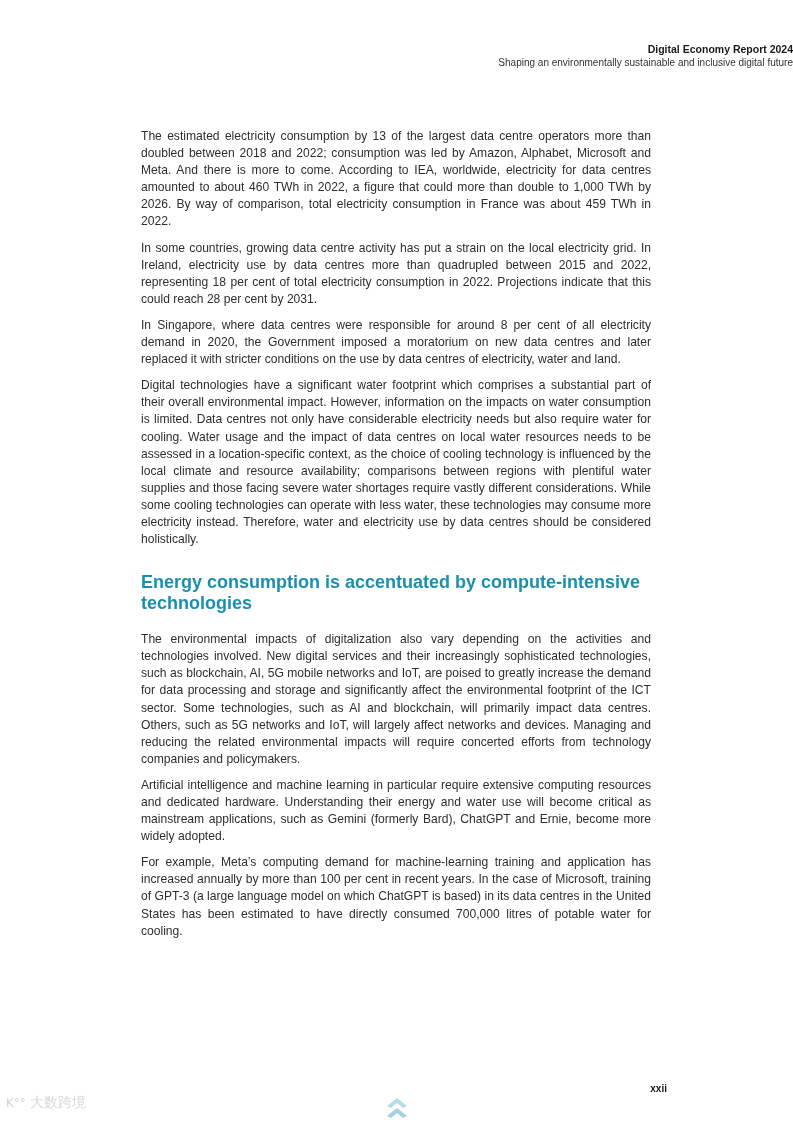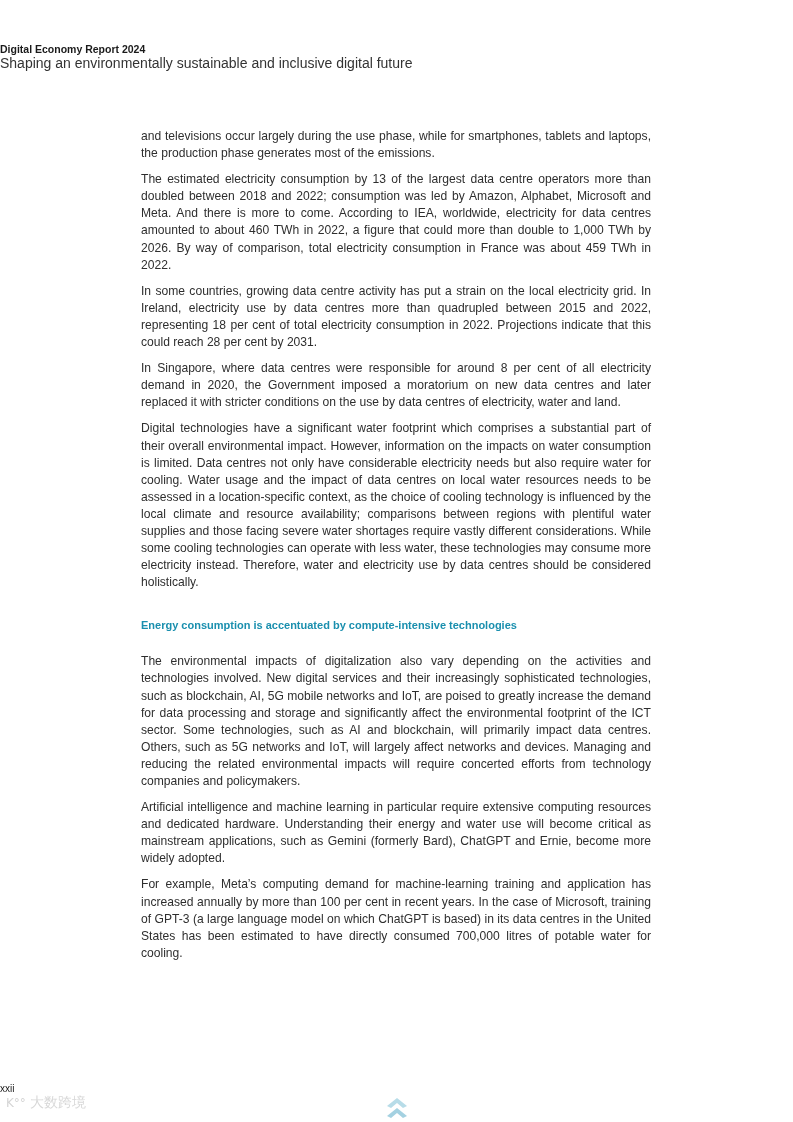"Digital Economy Report 2024" .header { text-align: left -> right }
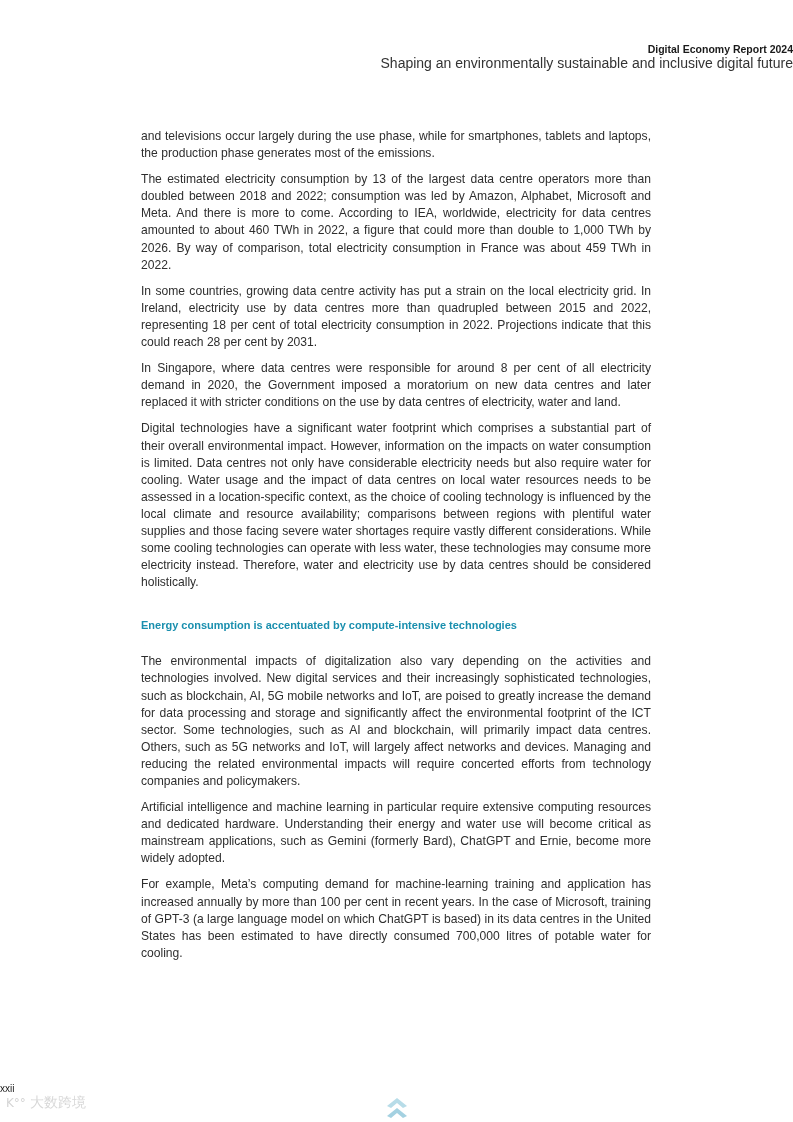"Shaping an environmentally sustainable" .header .subtitle { font-size: 14px -> 10px }
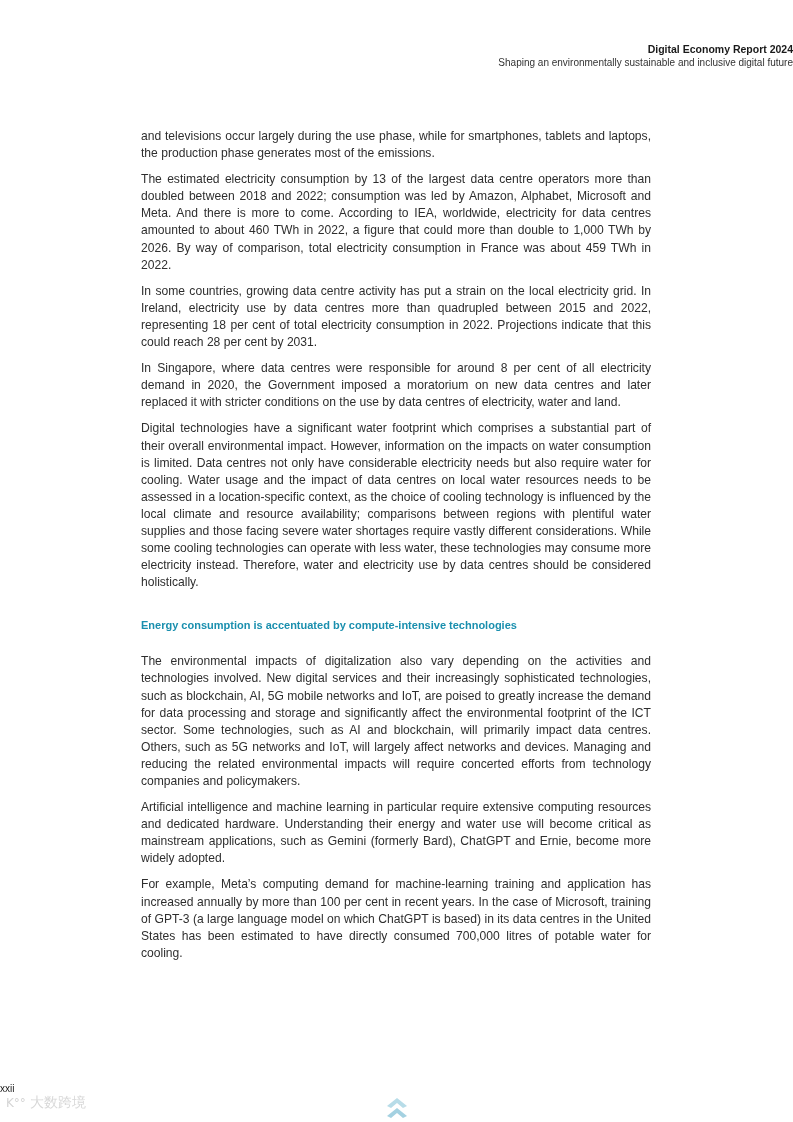"and televisions occur largely during" p { html: <p>and televisions occur largely during the use phase, while for smartphones, tablets and laptops, the production phase generates most of the emissions.</p> -> none }
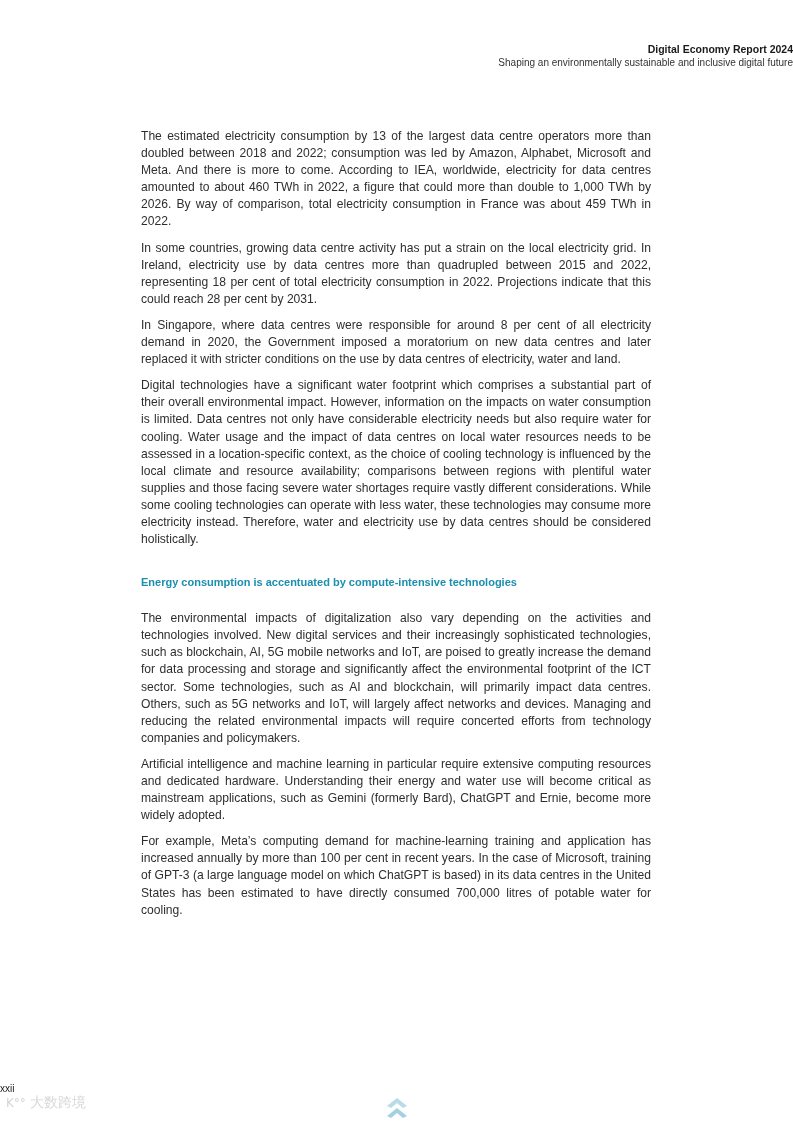"Energy consumption is accentuated by" .content h2 { font-size: 11px -> 18px }
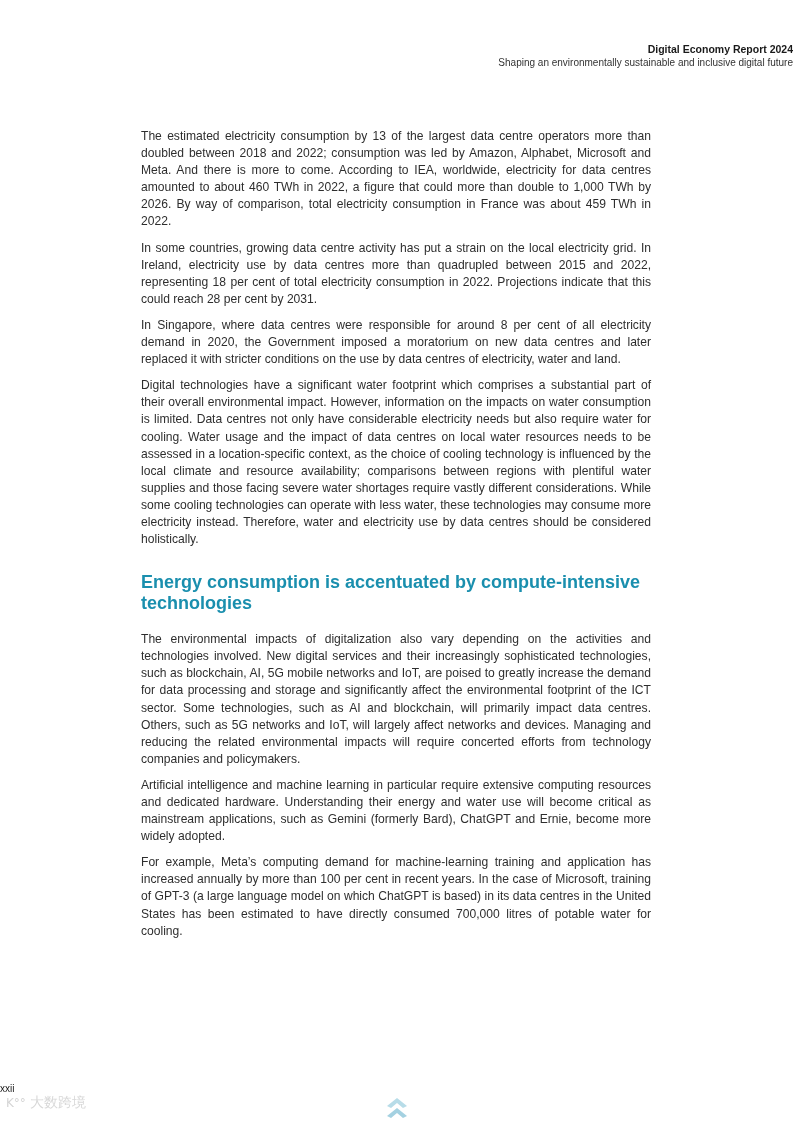"xxii" .page-number { font-weight: normal -> bold; text-align: left -> right }
